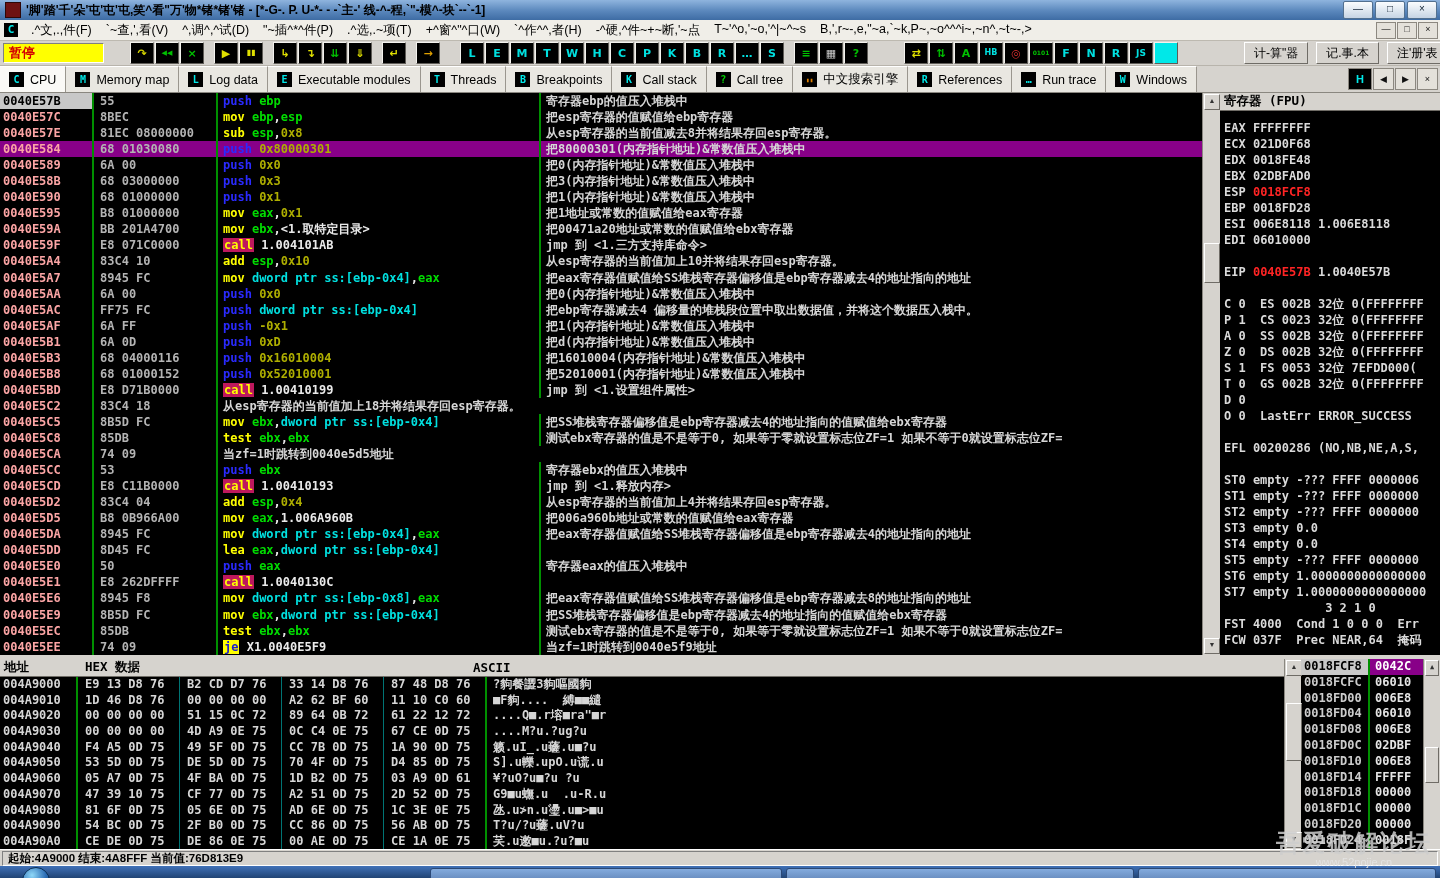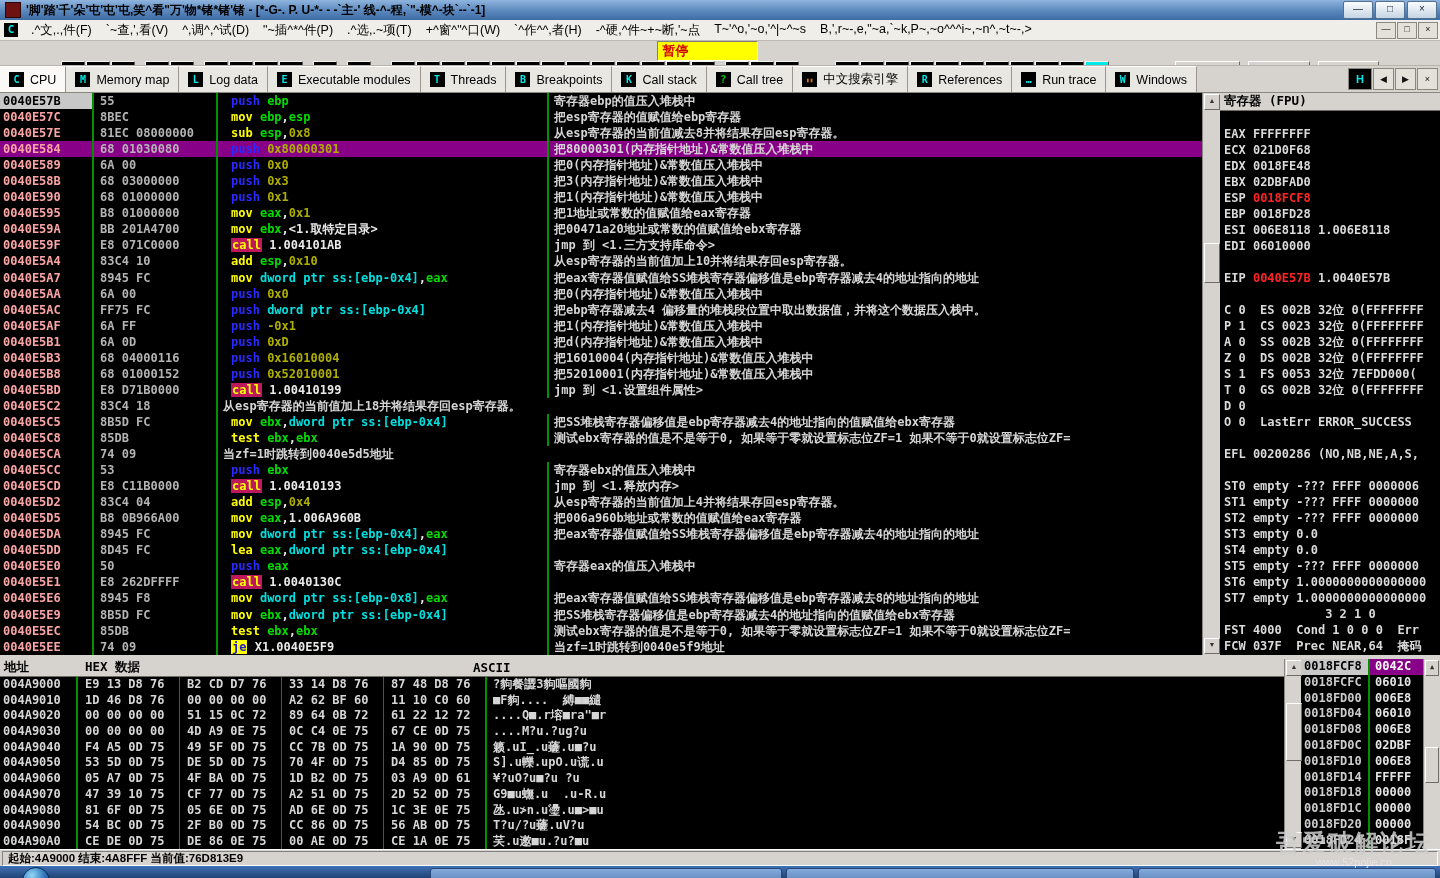"暂停" .toolbar { flex-direction: column -> none }
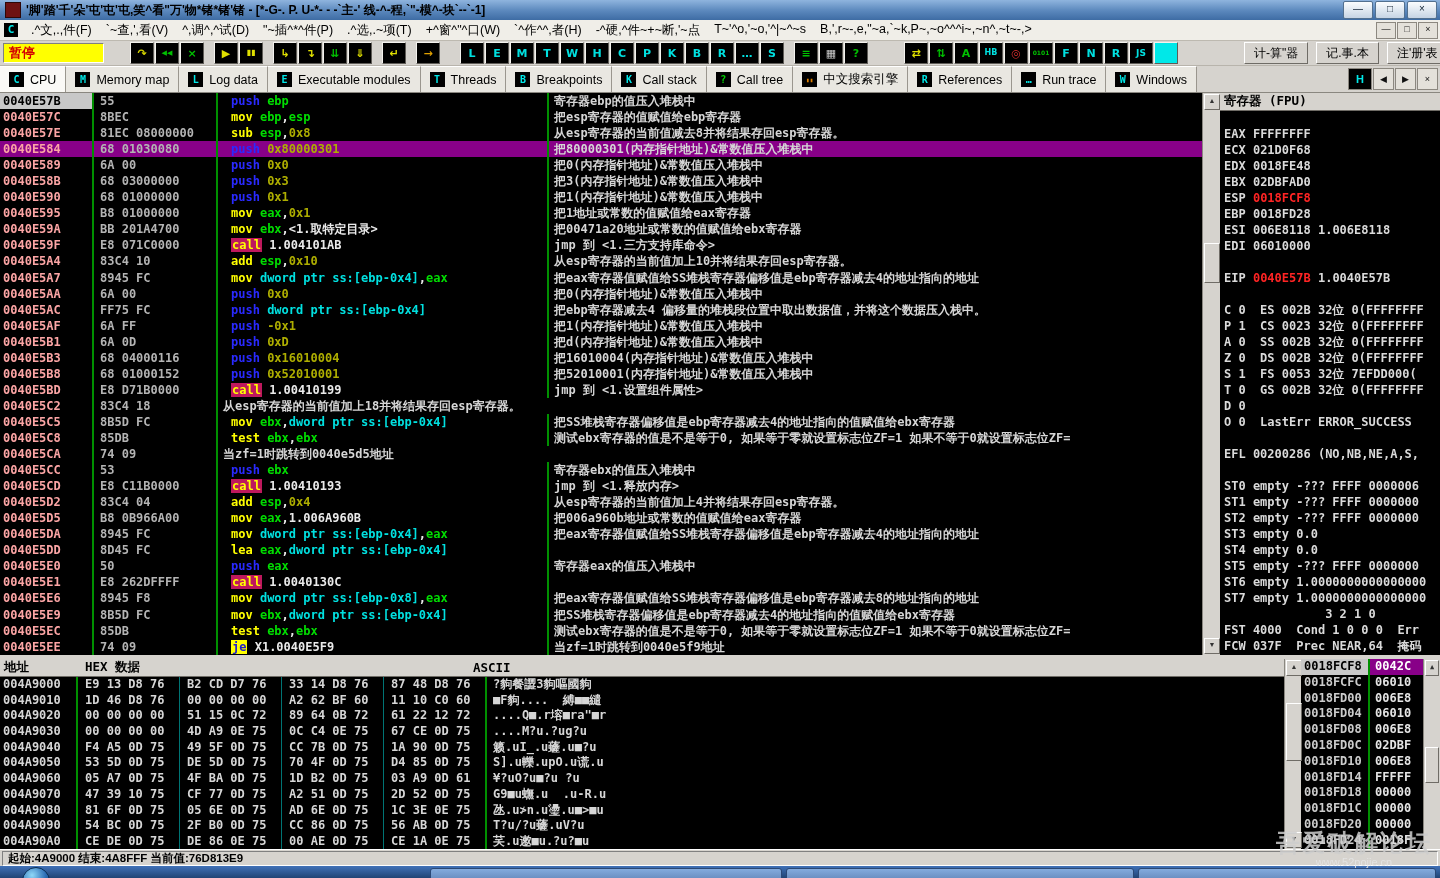"push ebp" .c-instr { padding-left: 13px -> 5px }
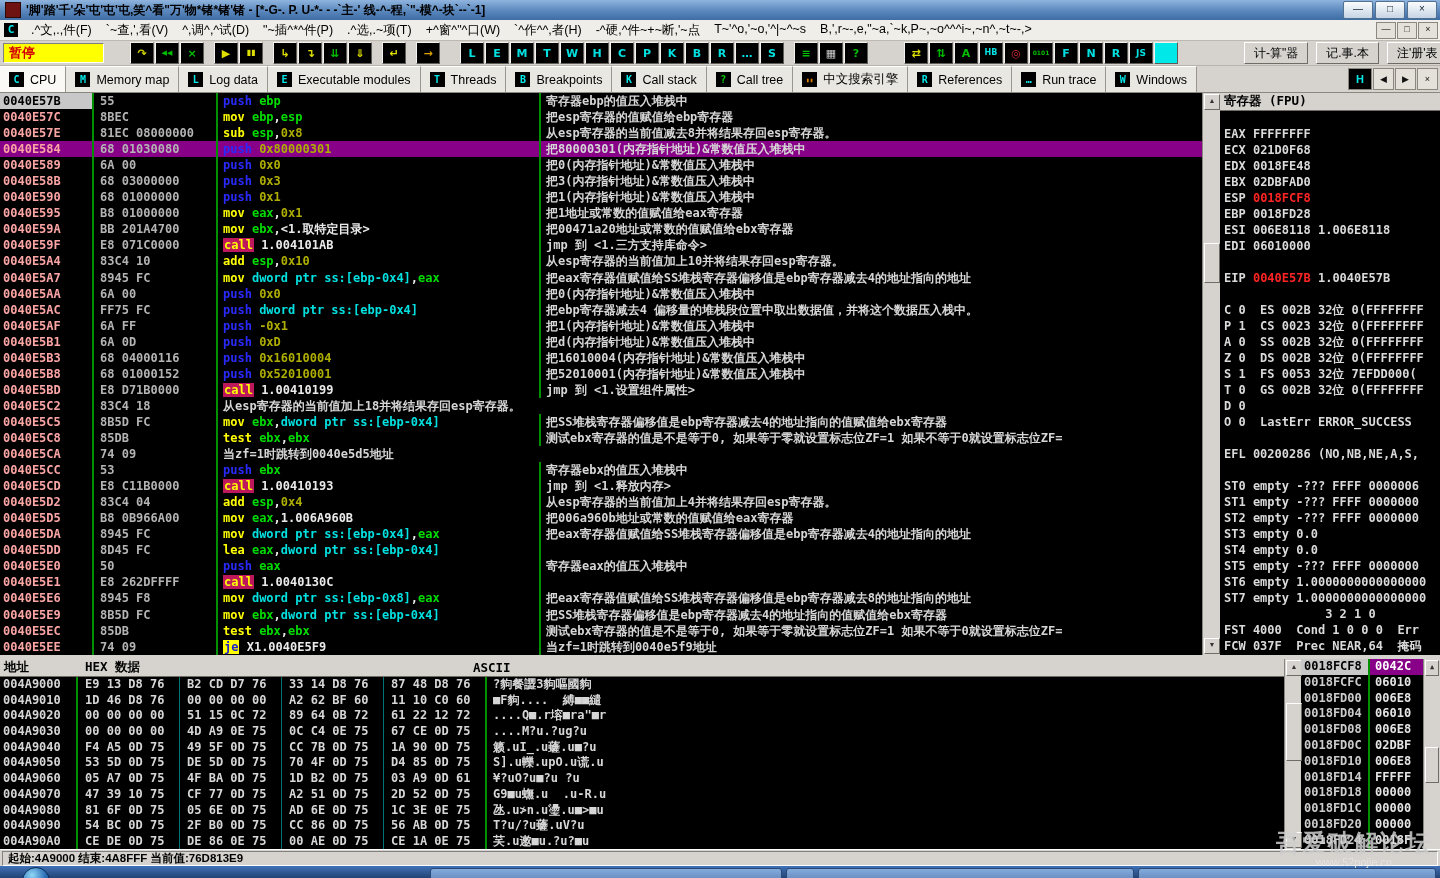"EAX FFFFFFFF" .reg-body { padding: 15px 0 0 4px -> 9px 0 0 4px }
